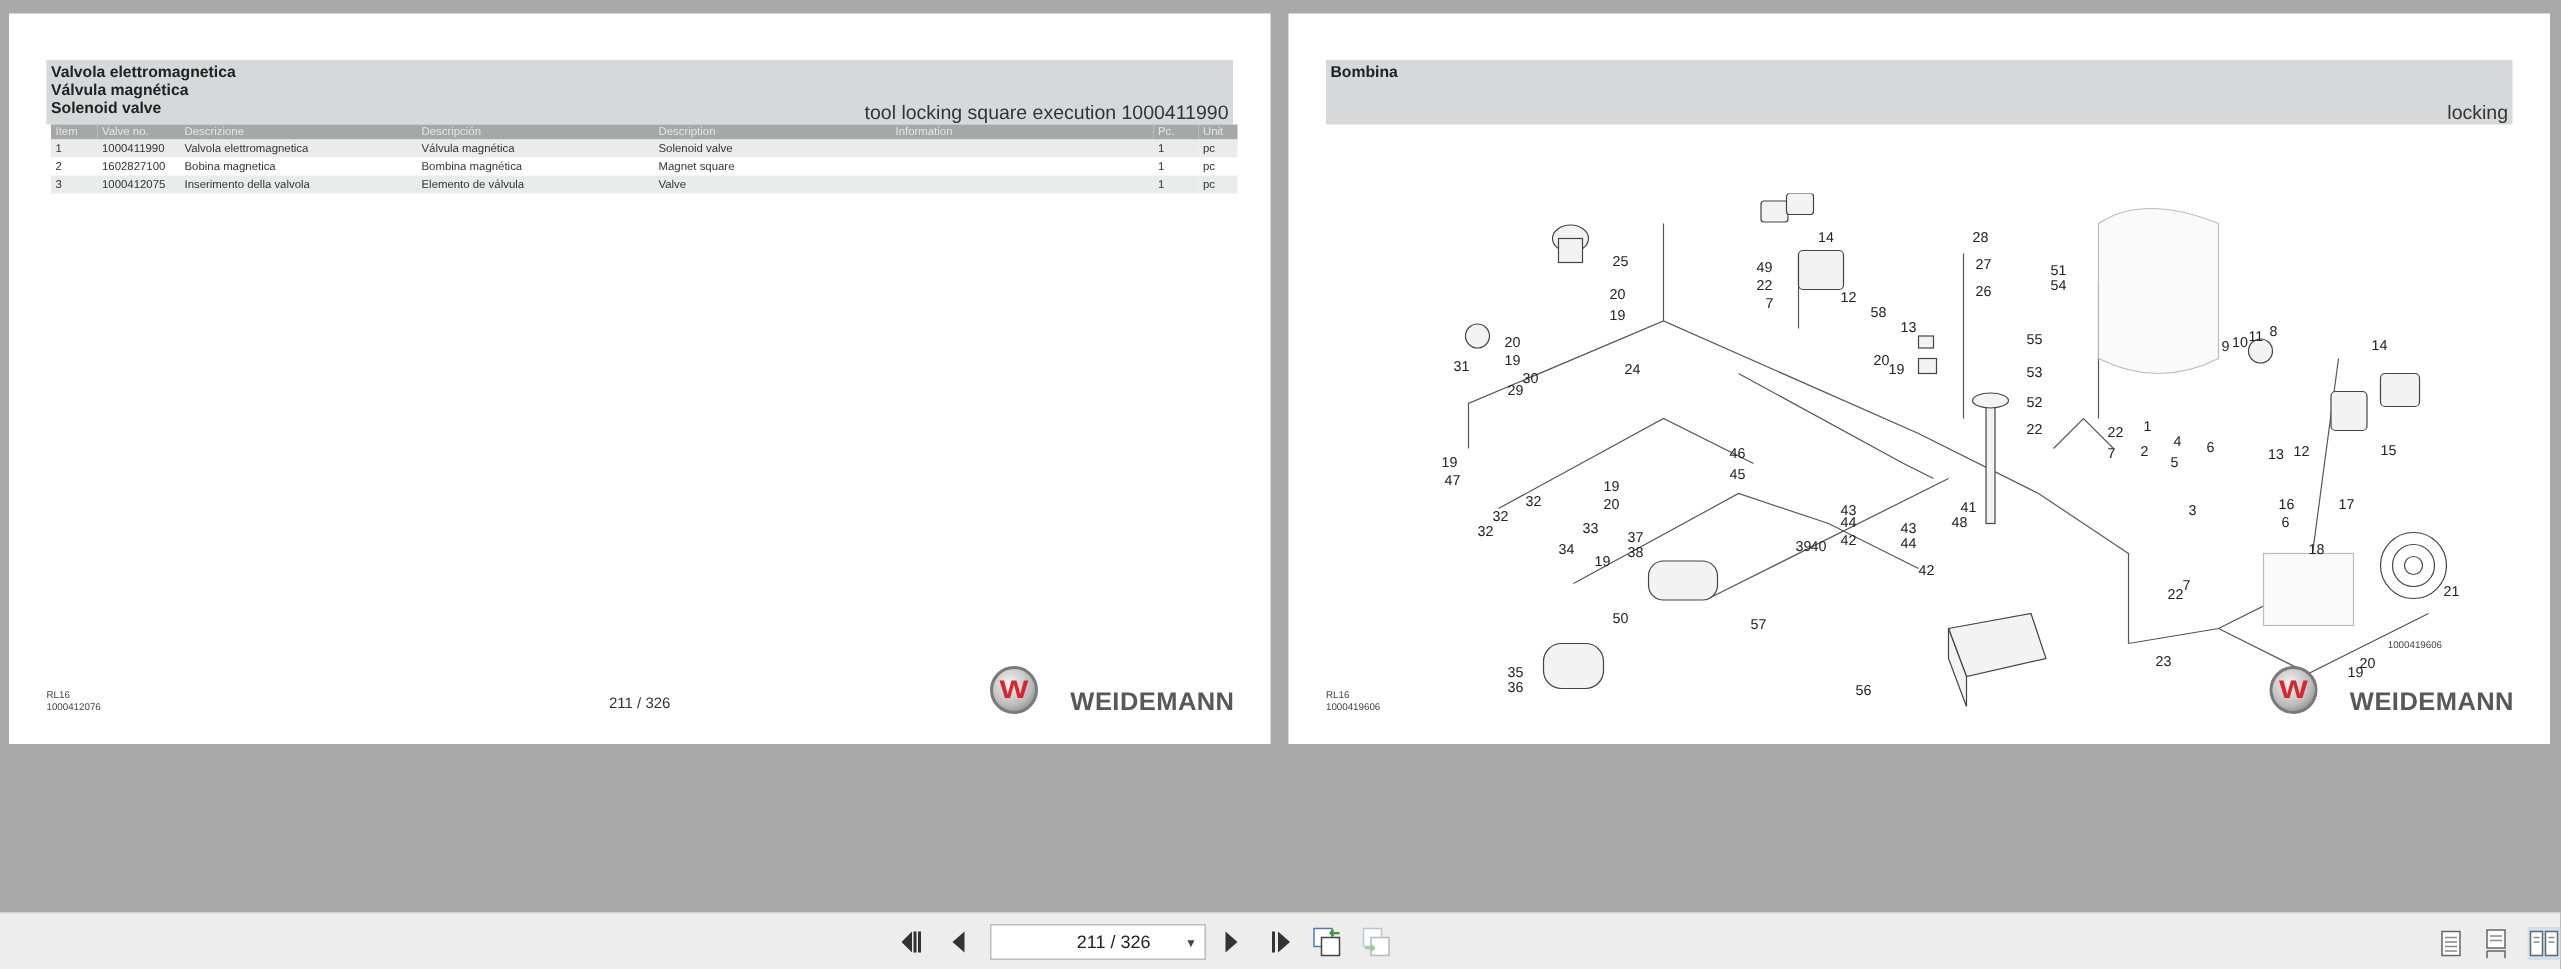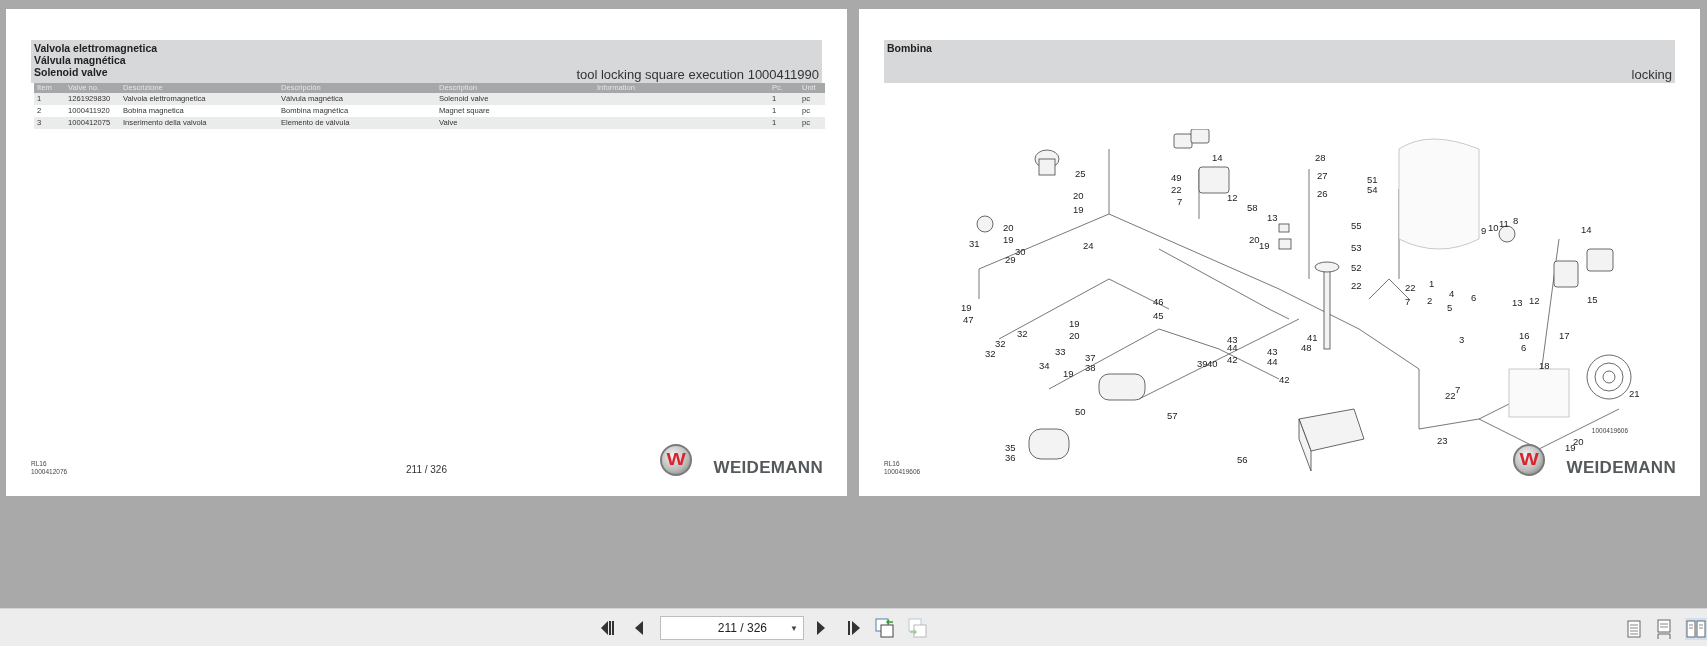"1261929830" td { text: 1261929830 -> 1000411990 }
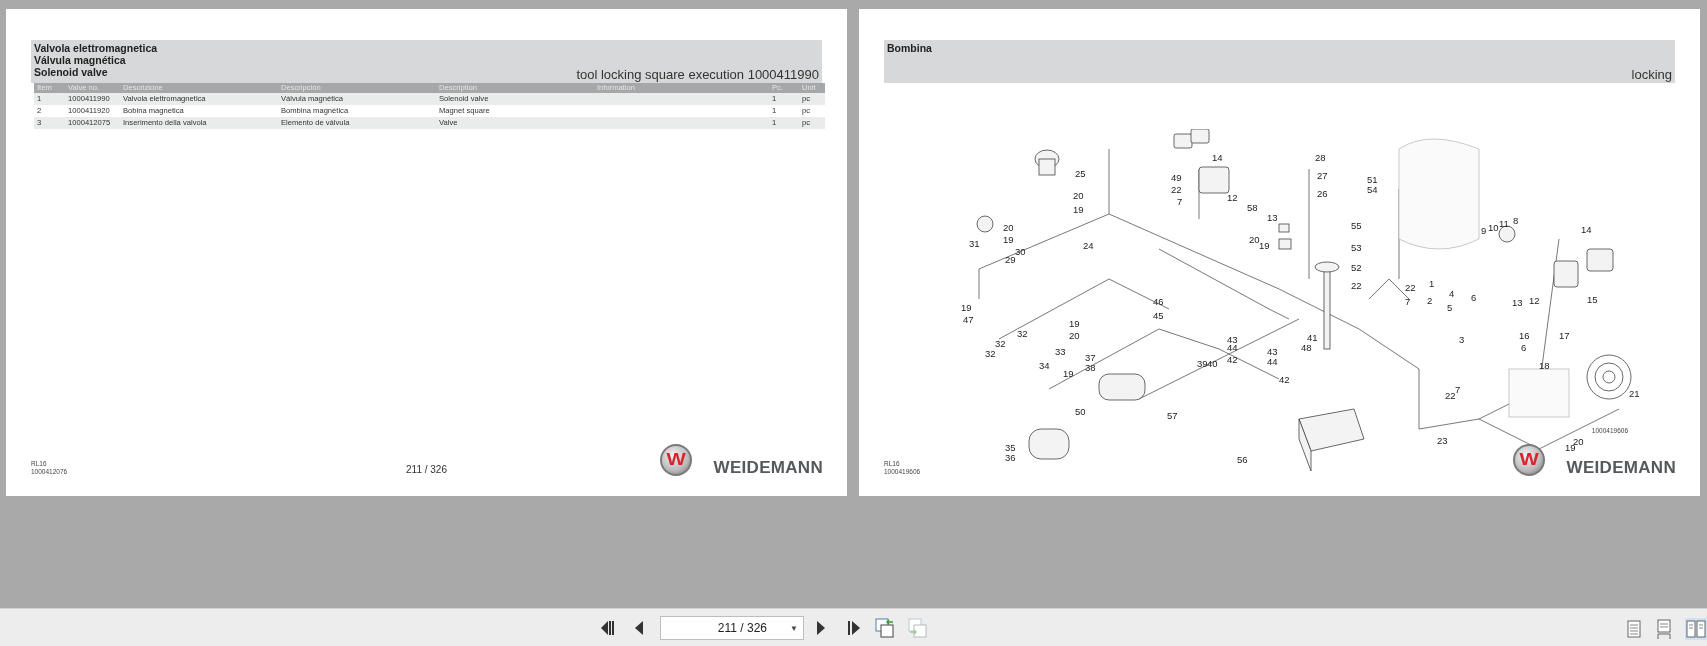"1000411920" td { text: 1000411920 -> 1602827100 }
